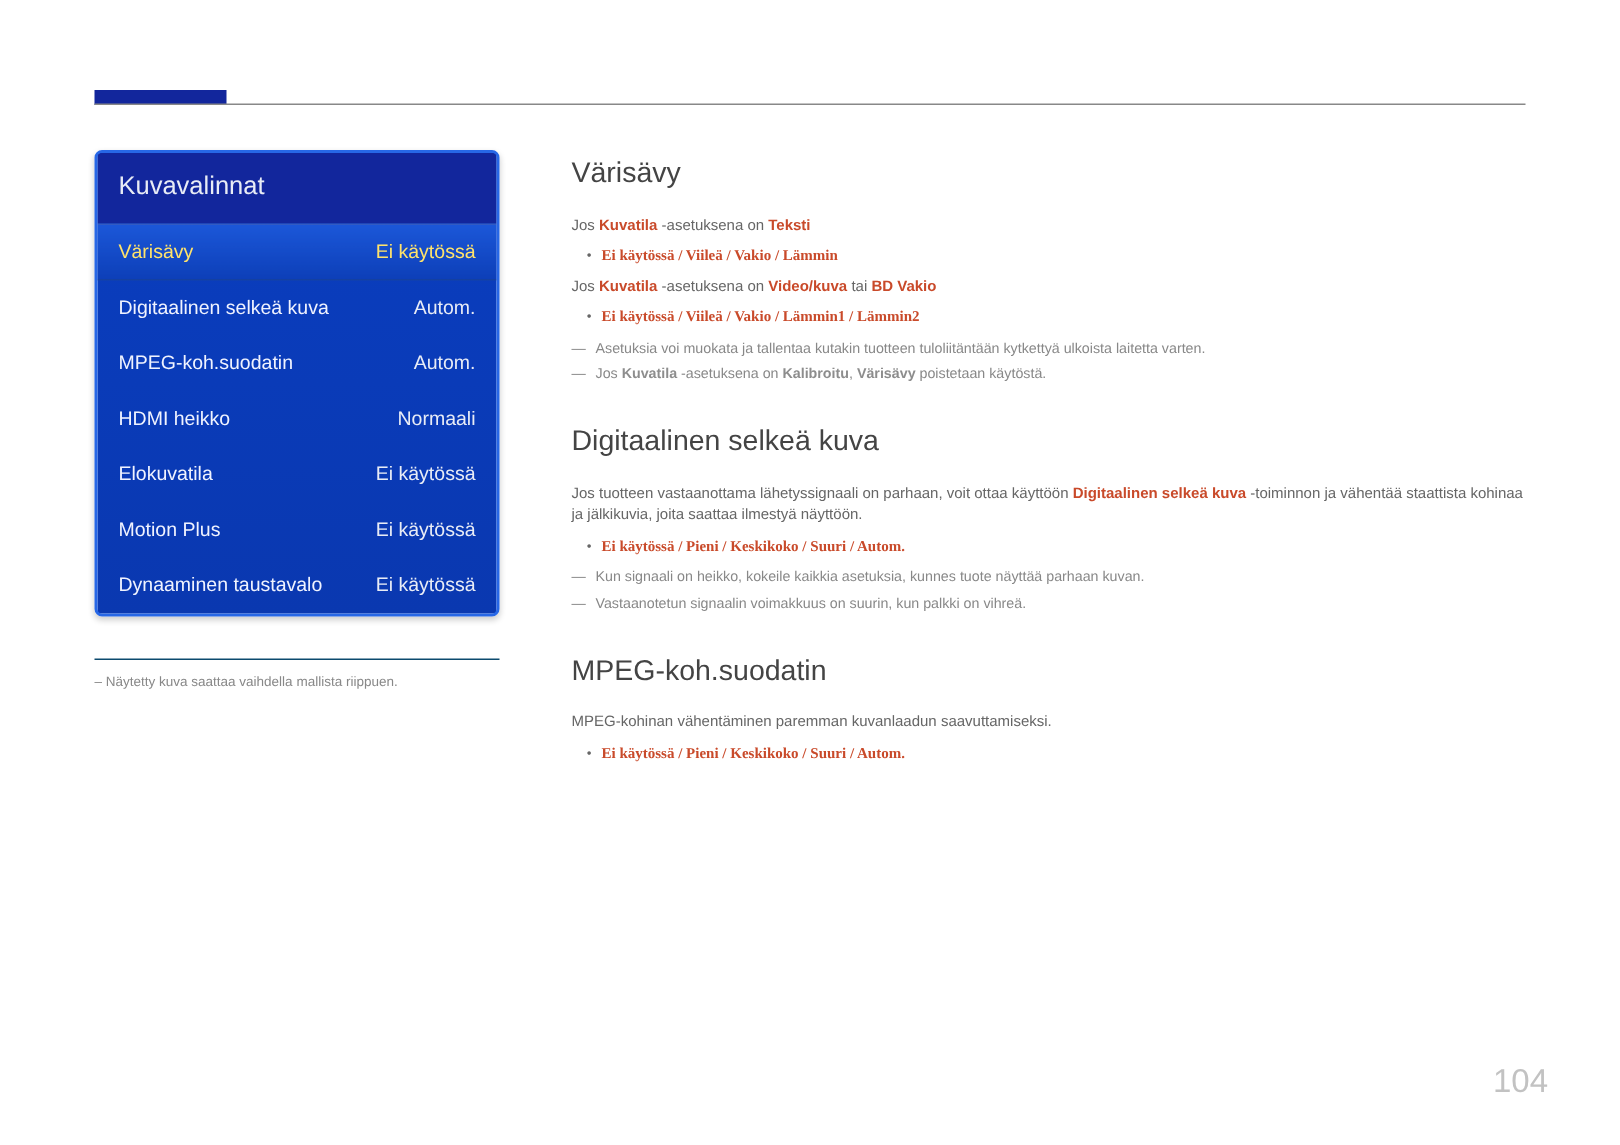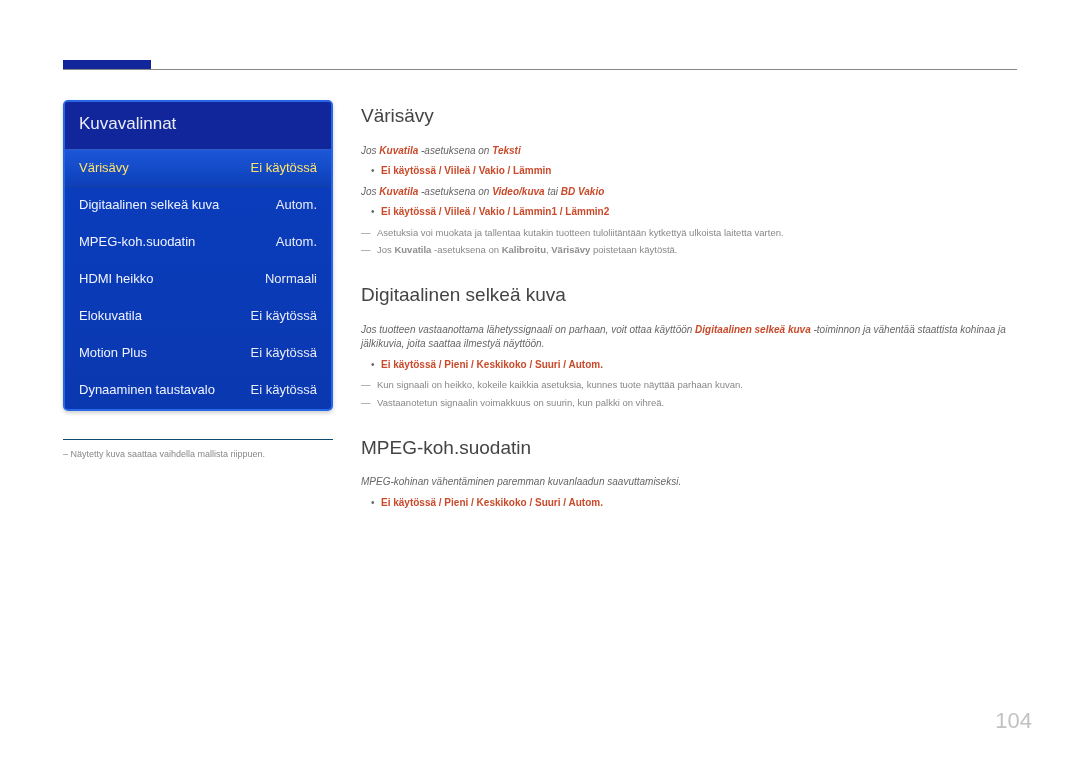"Kuvavalinnat" .layout { gap: 28px -> 48px }
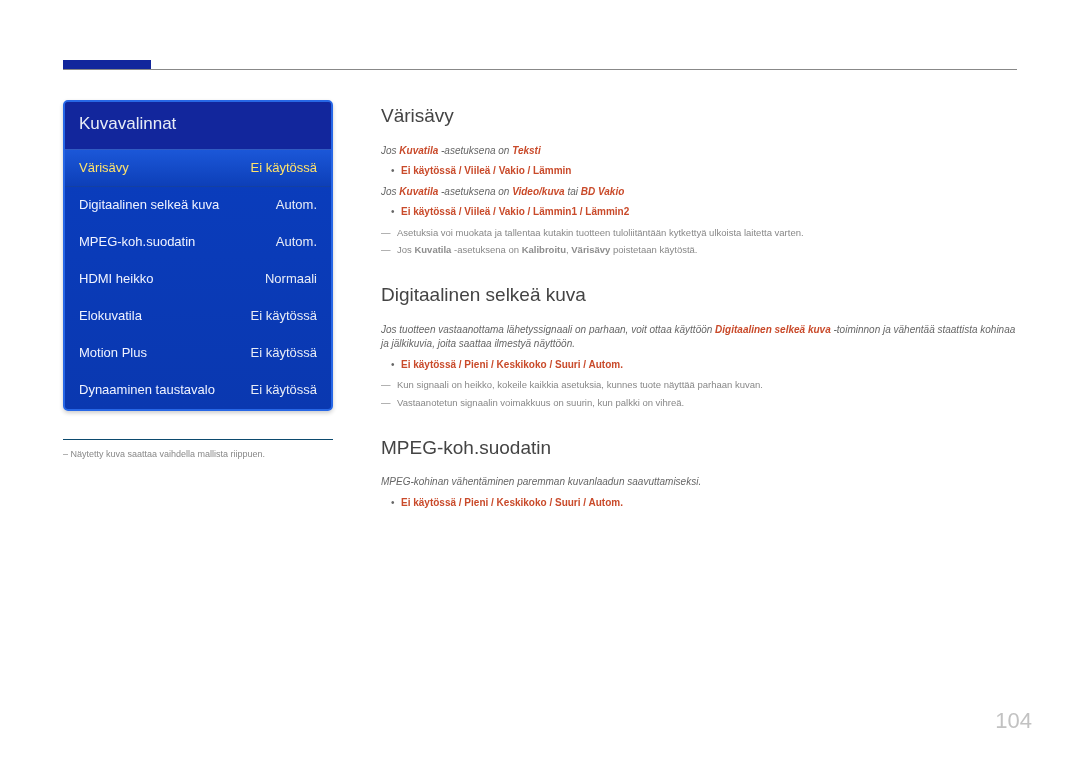"Jos Kuvatila -asetuksena on Teksti" .content p { font-style: italic -> none }
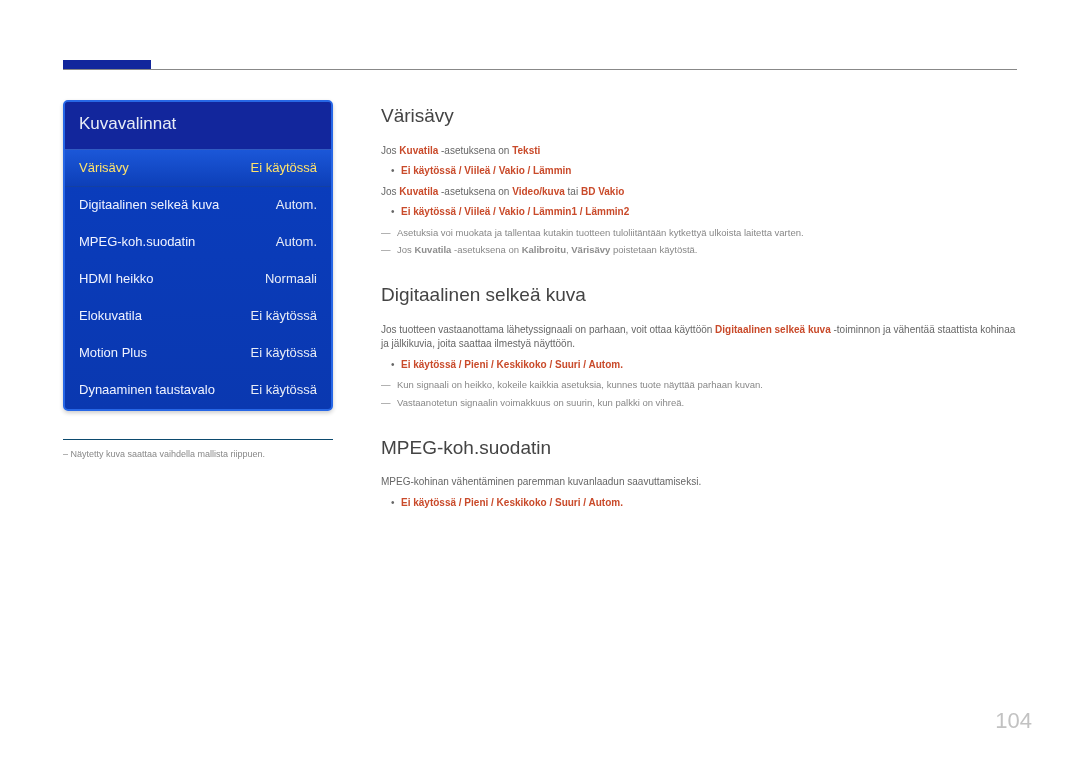"Ei käytössä / Viileä /" .content ul { font-family: none -> Liberation Serif, serif }
